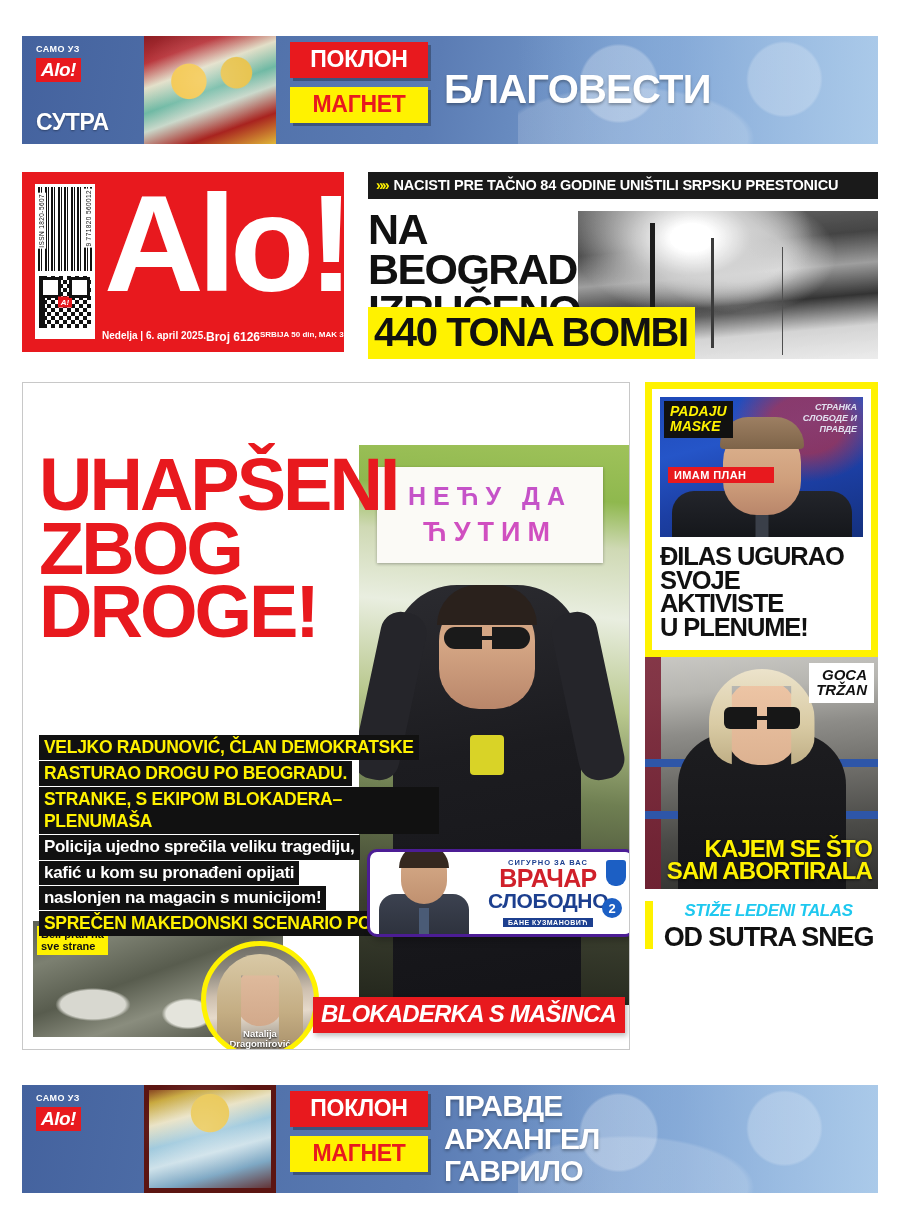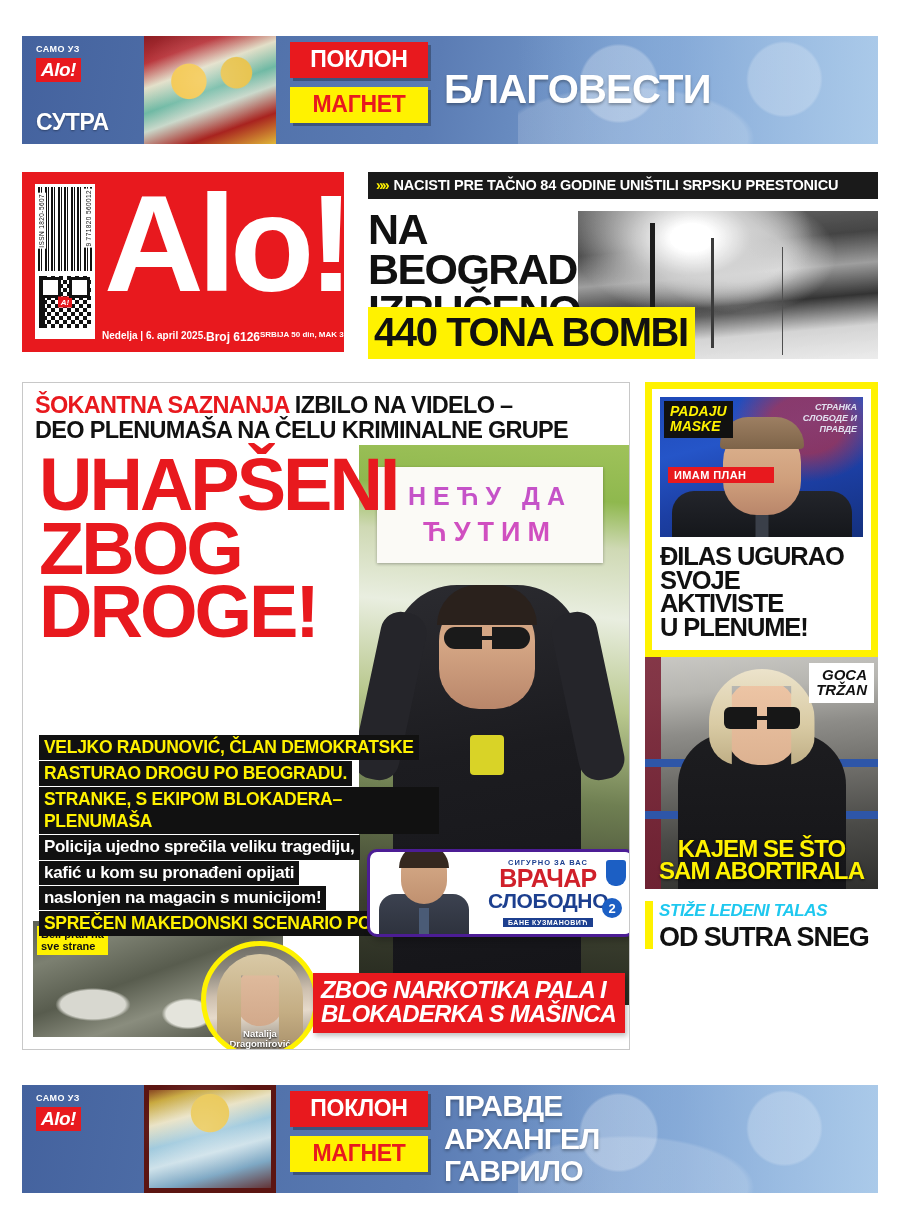"ŠOKANTNA SAZNANJA IZBILO NA VIDELO" div.overline { html: <div> <div> <span>ŠOKANTNA SAZNANJA</span><span> IZBILO NA VIDELO –</span> </div> <div>DEO PLENUMAŠA NA ČELU KRIMINALNE GRUPE</div> </div> -> none }
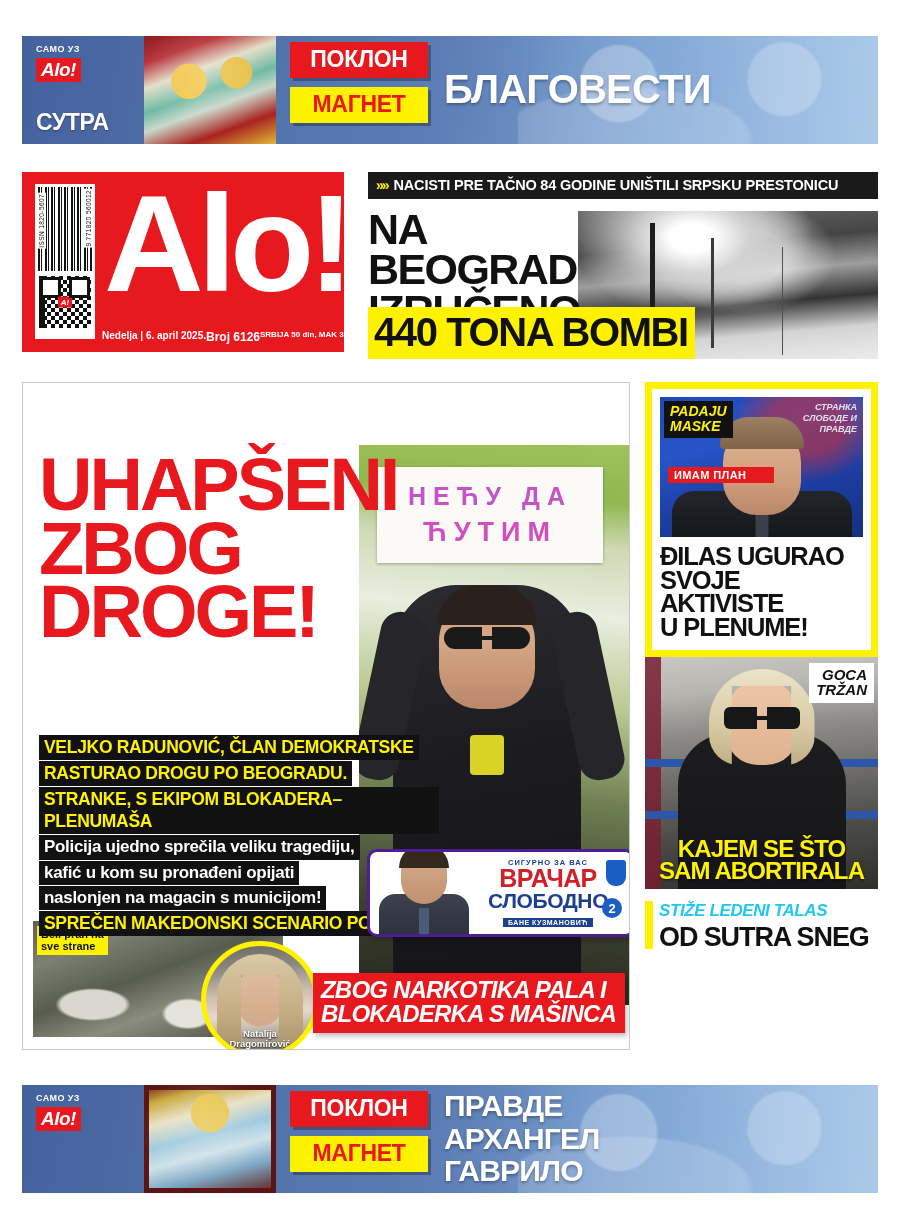"KAJEM SE ŠTO" .rc-head2 { text-align: center -> right }
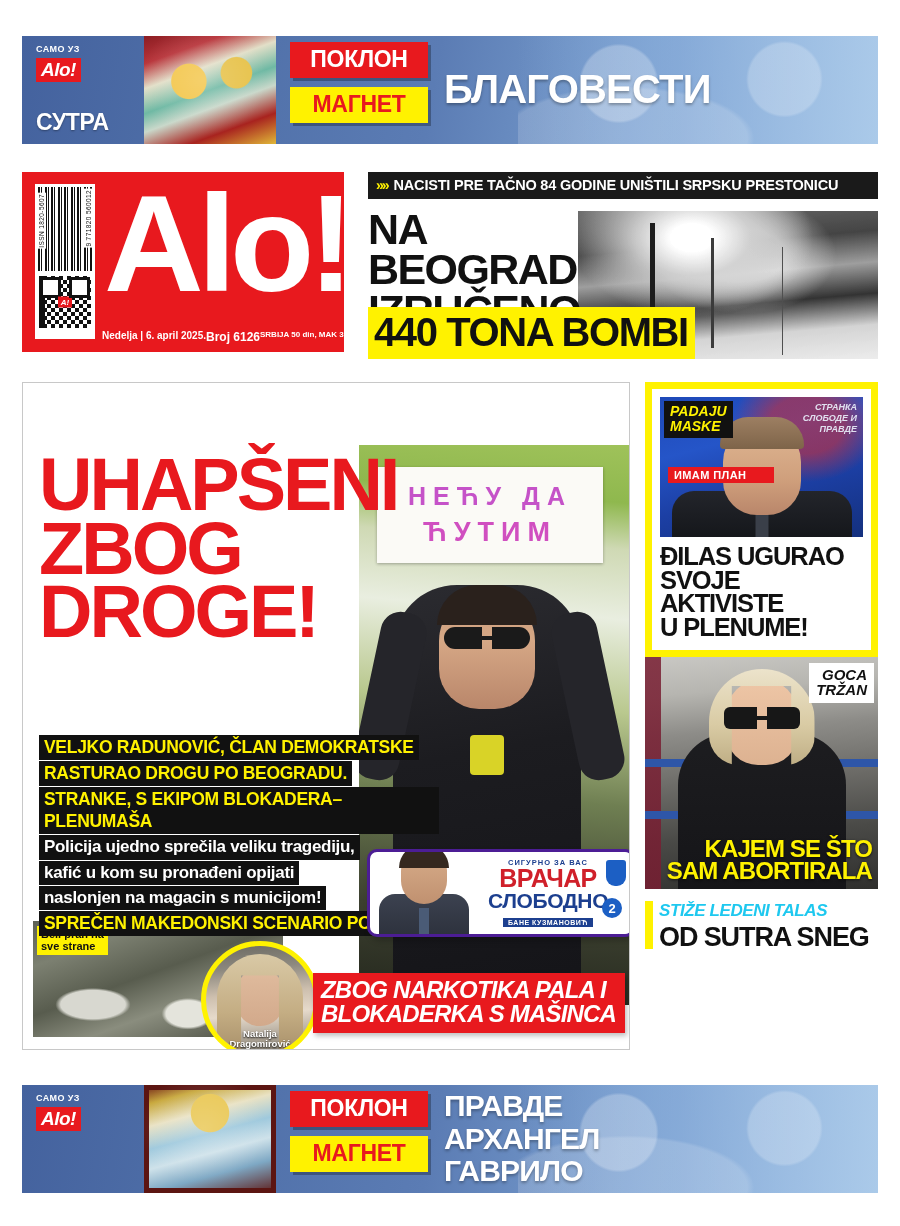"STIŽE LEDENI TALAS" .rc-card3 { text-align: none -> center }
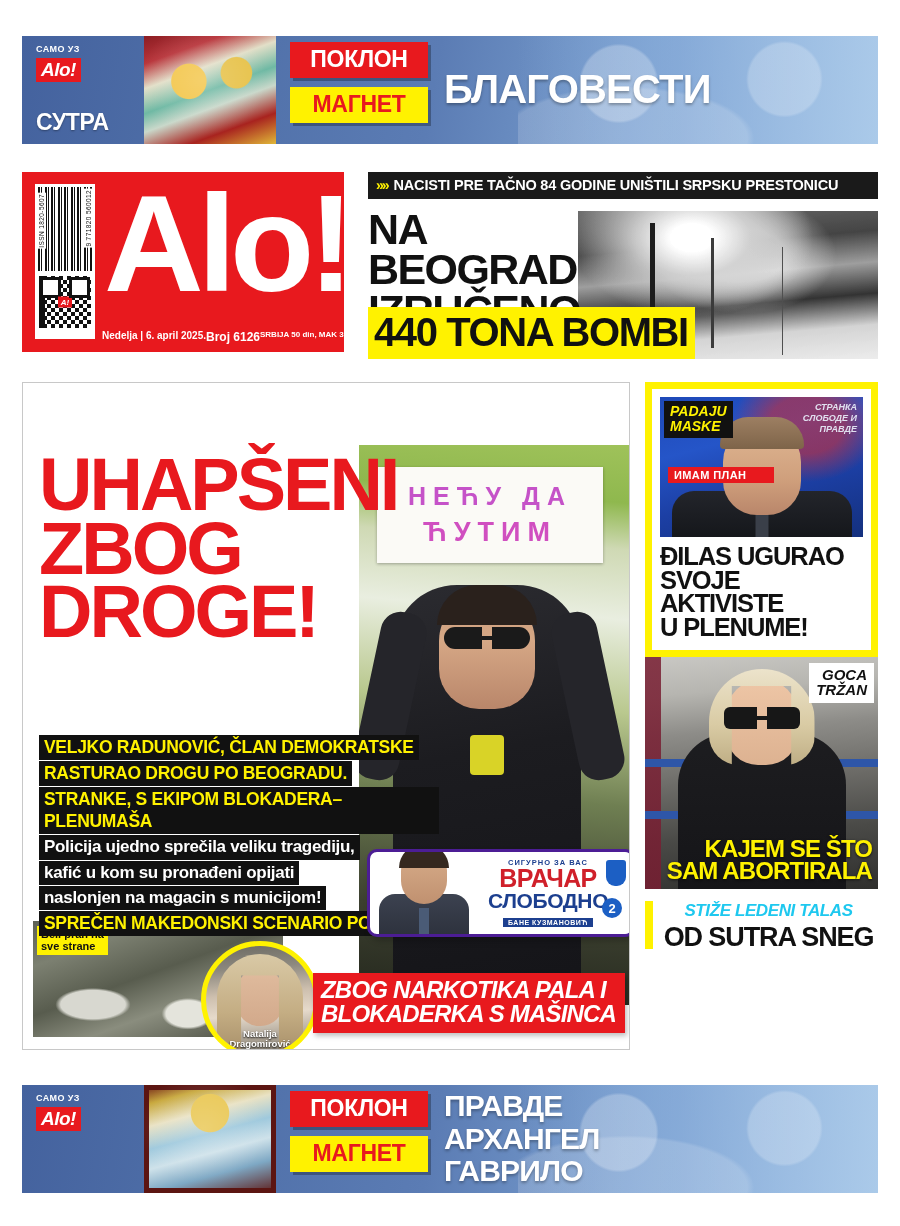"ZBOG NARKOTIKA PALA I" div.bb-line { html: <div>ZBOG NARKOTIKA PALA I</div> -> none }
